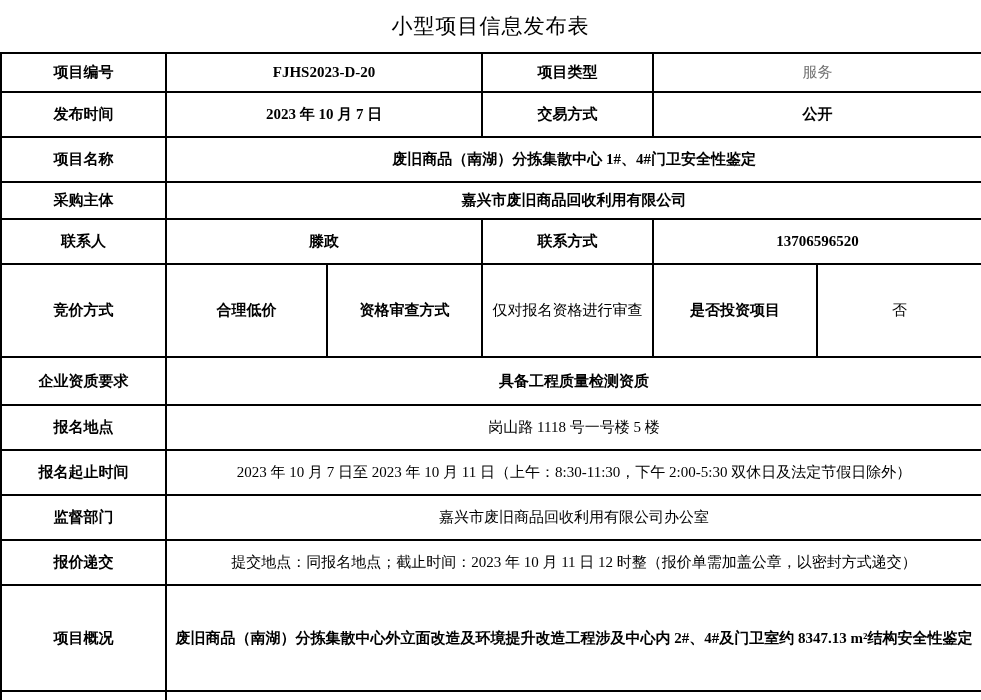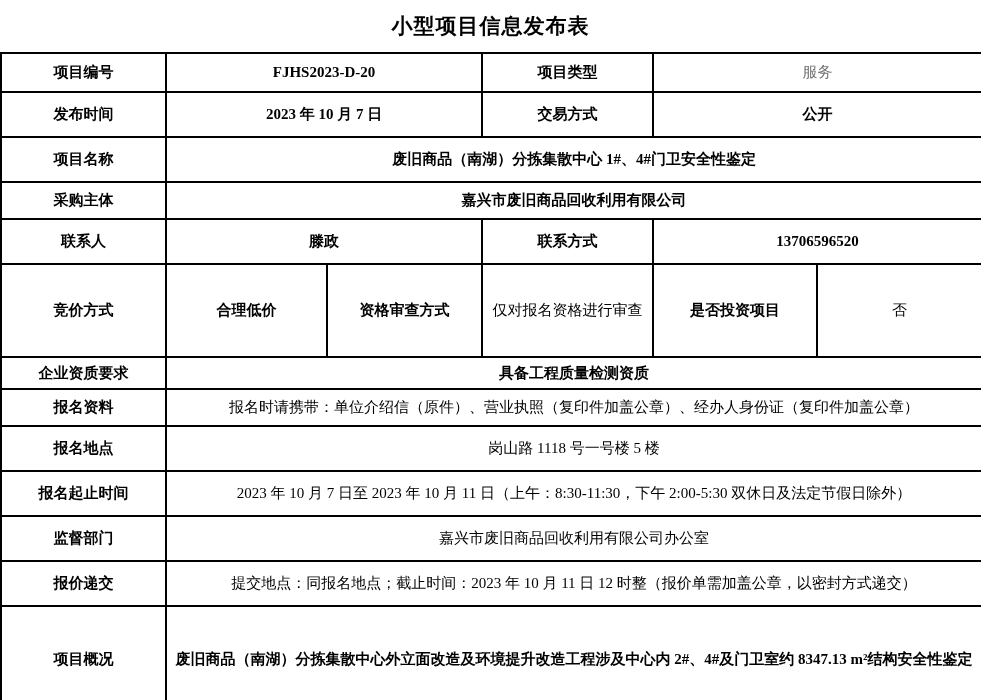"小型项目信息发布表" .doc-title { font-weight: bold -> normal }
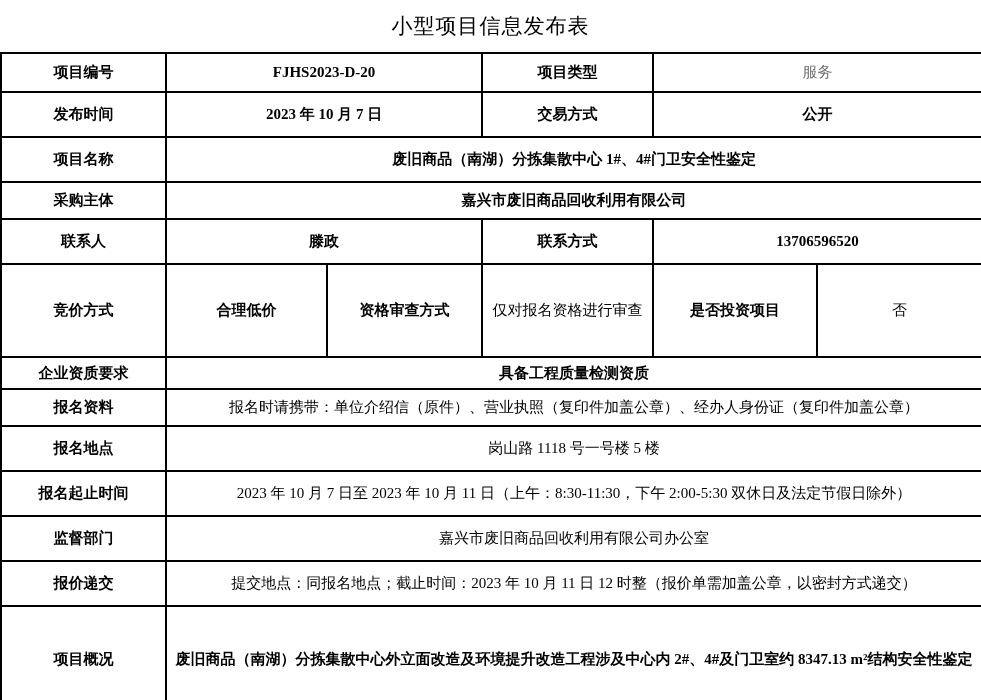"企业资质要求" tr.h42 { height: 32px -> 48px }
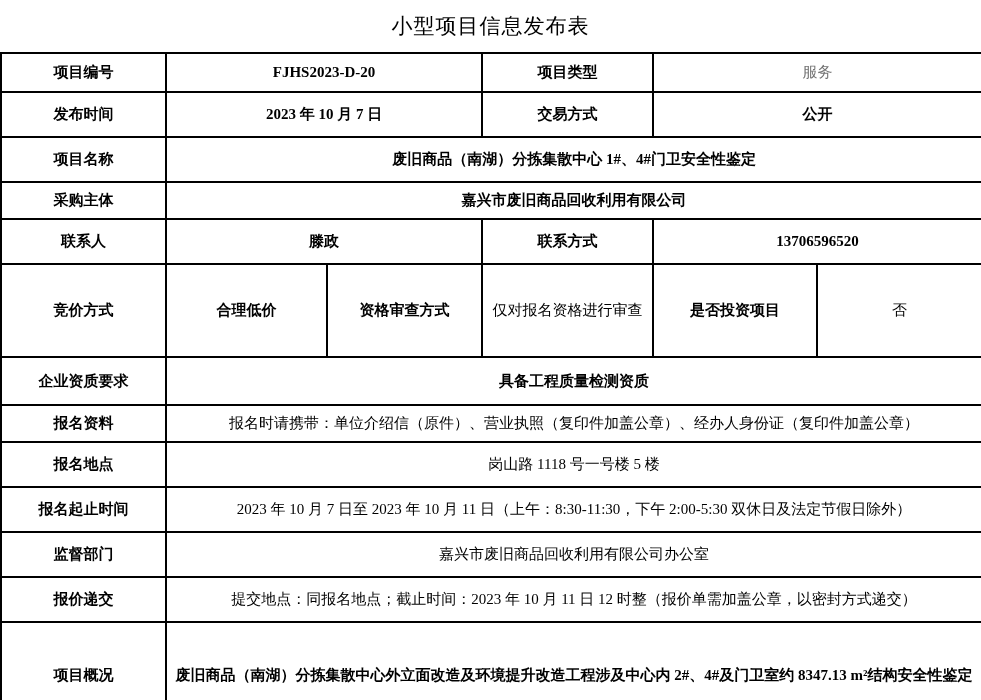"报名资料" tr.h37 { html: <tr> <td>报名资料</td> <td>报名时请携带：单位介绍信（原件）、营业执照（复印件加盖公章）、经办人身份证（复印件加盖公章）</td> </tr> -> none }
